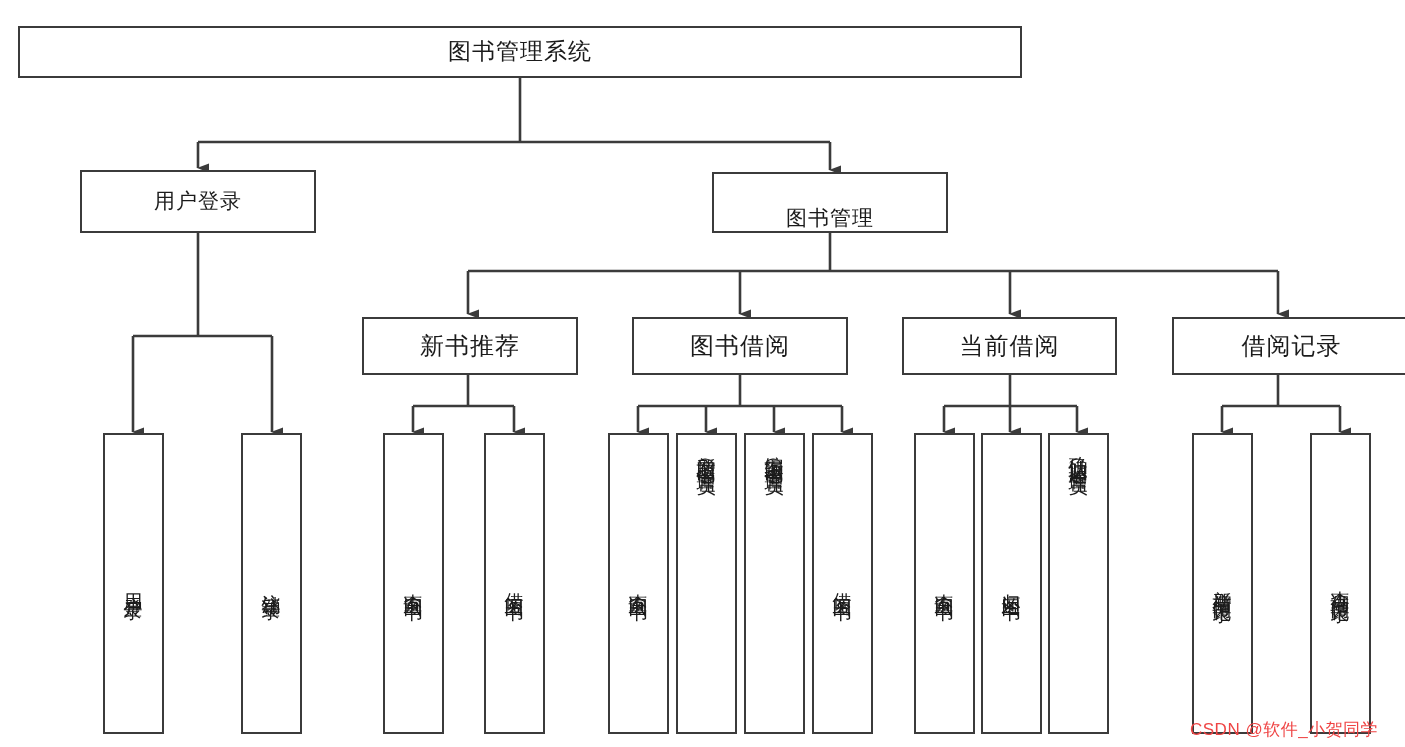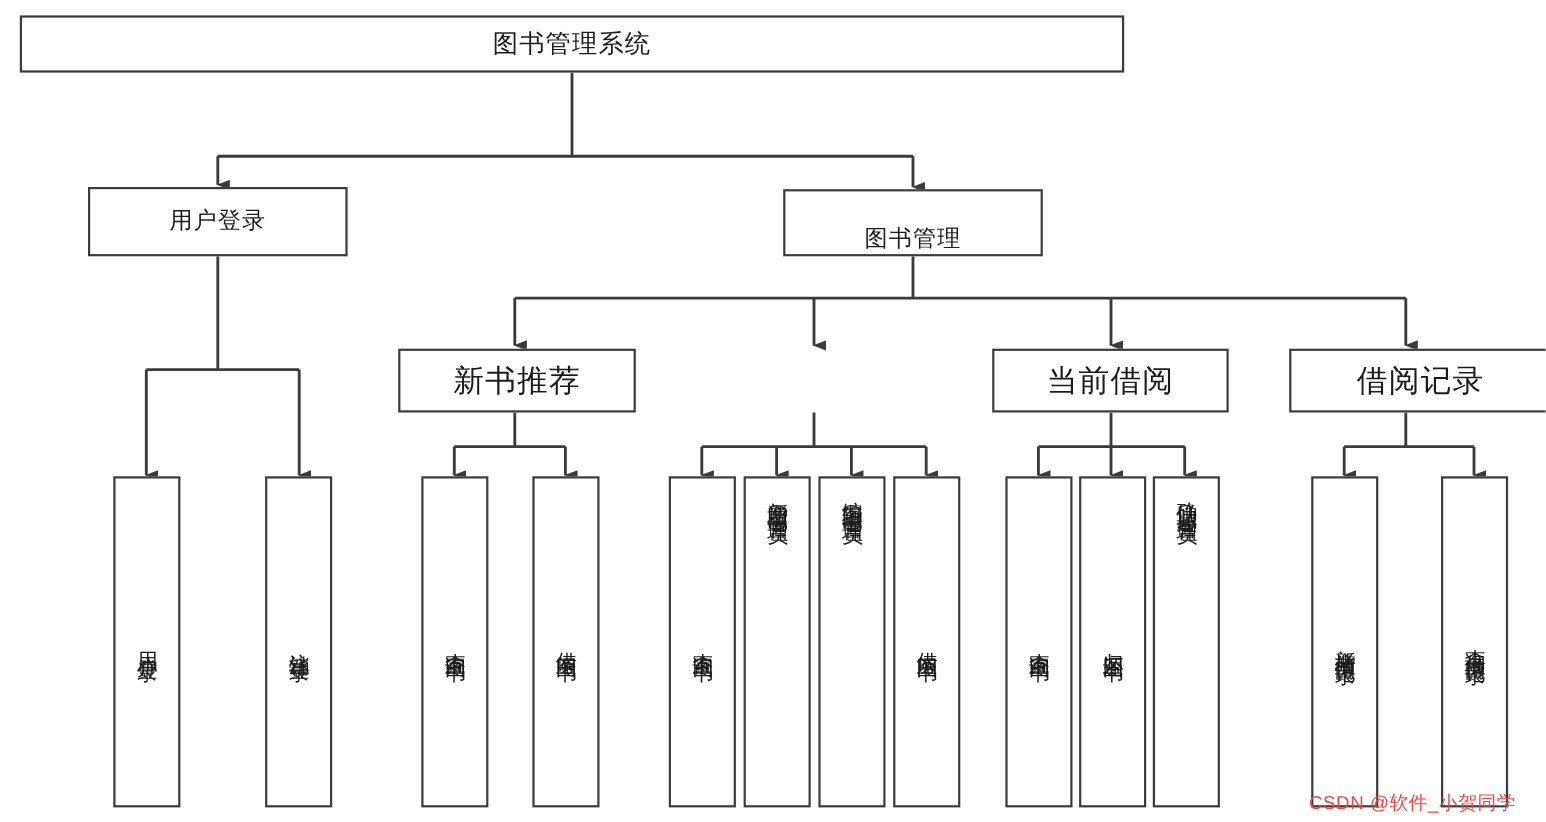"图书管理系统" .node.root { margin-top: none -> 12px }
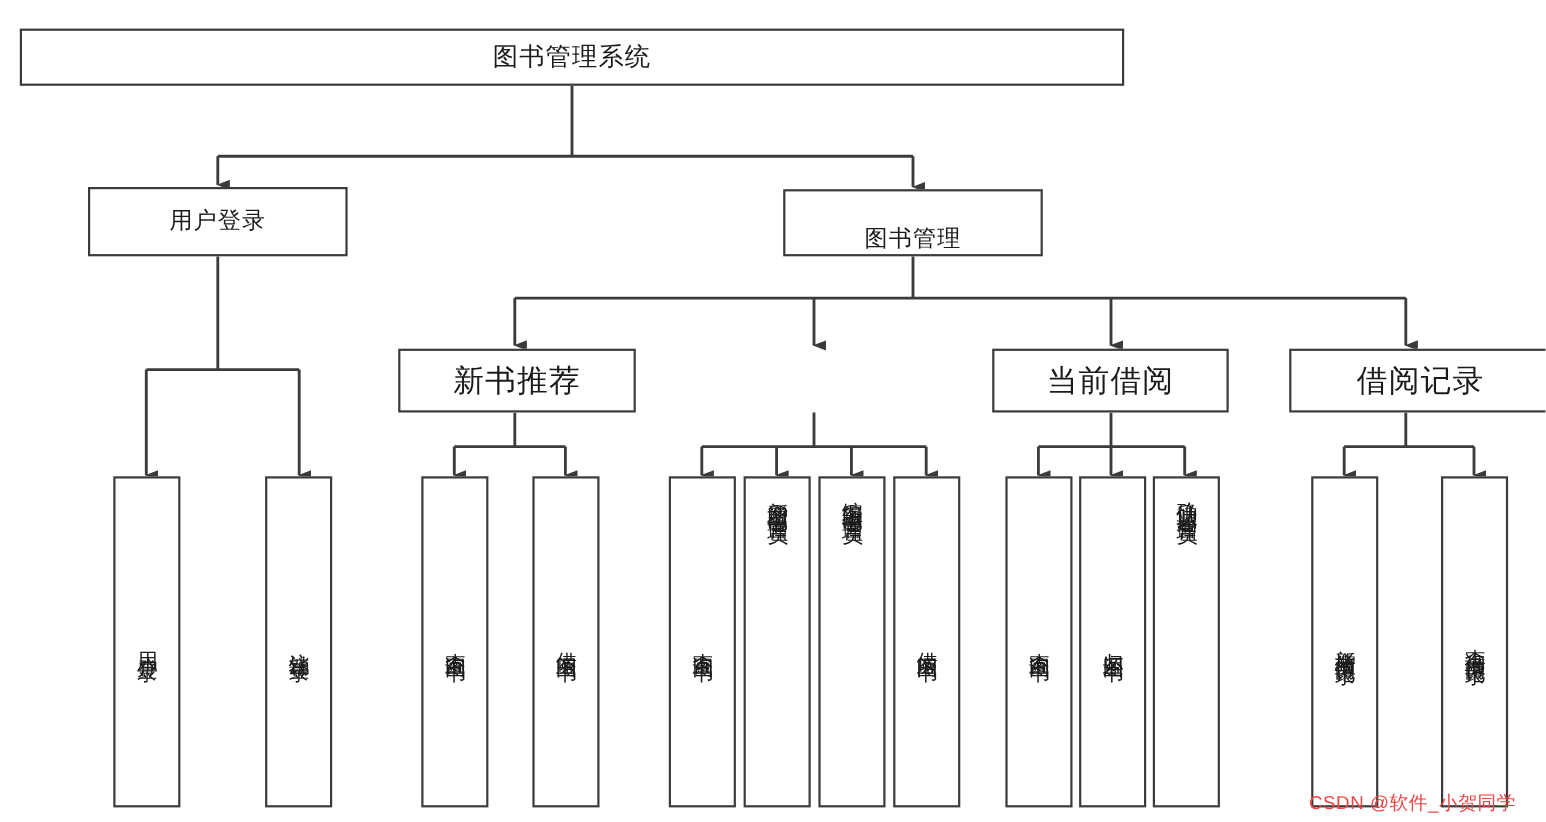"新书推荐" .node.lvl2 { font-size: 28px -> 24px }
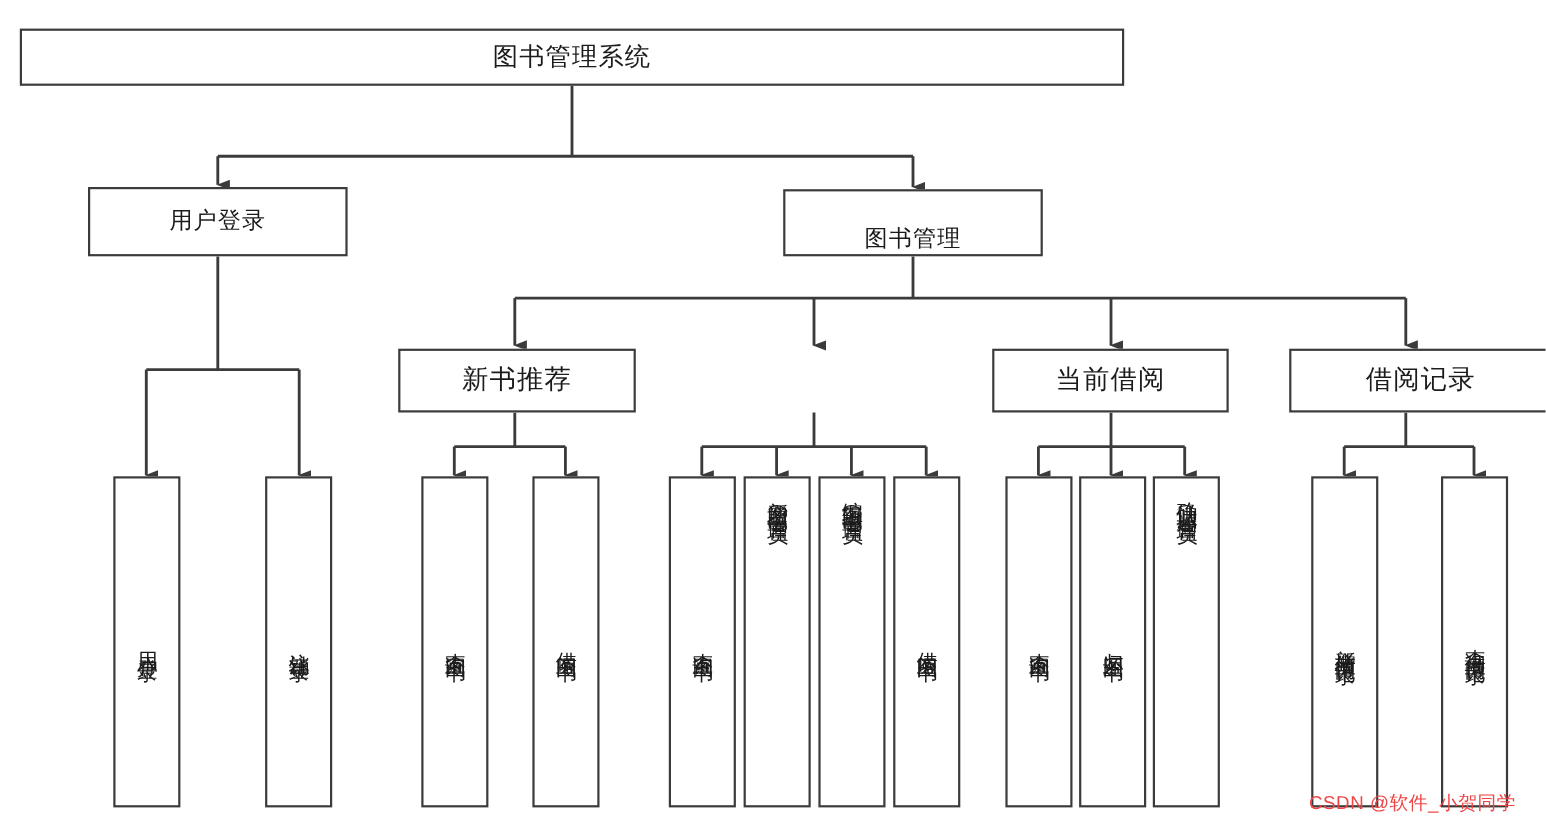"图书借阅" div.node { html: none -> <div> <span>图书借阅</span> </div> }
